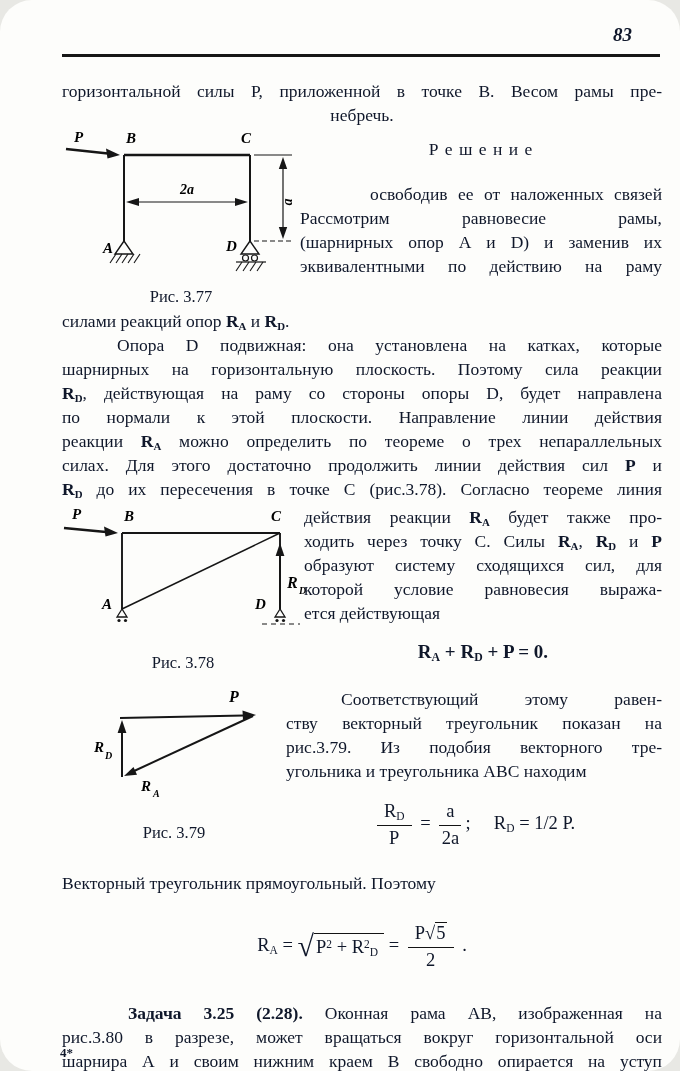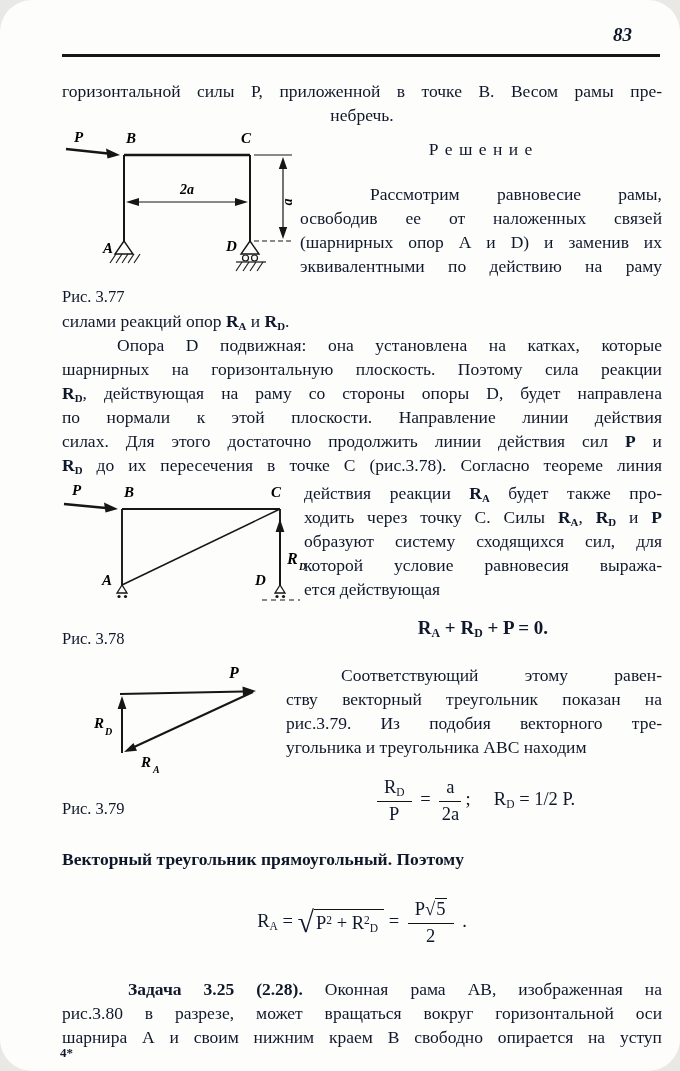"Рассмотрим равновесие рамы," div.tline { order: before "освободив ее от наложенных связей" -> after "освободив ее от наложенных связей" }
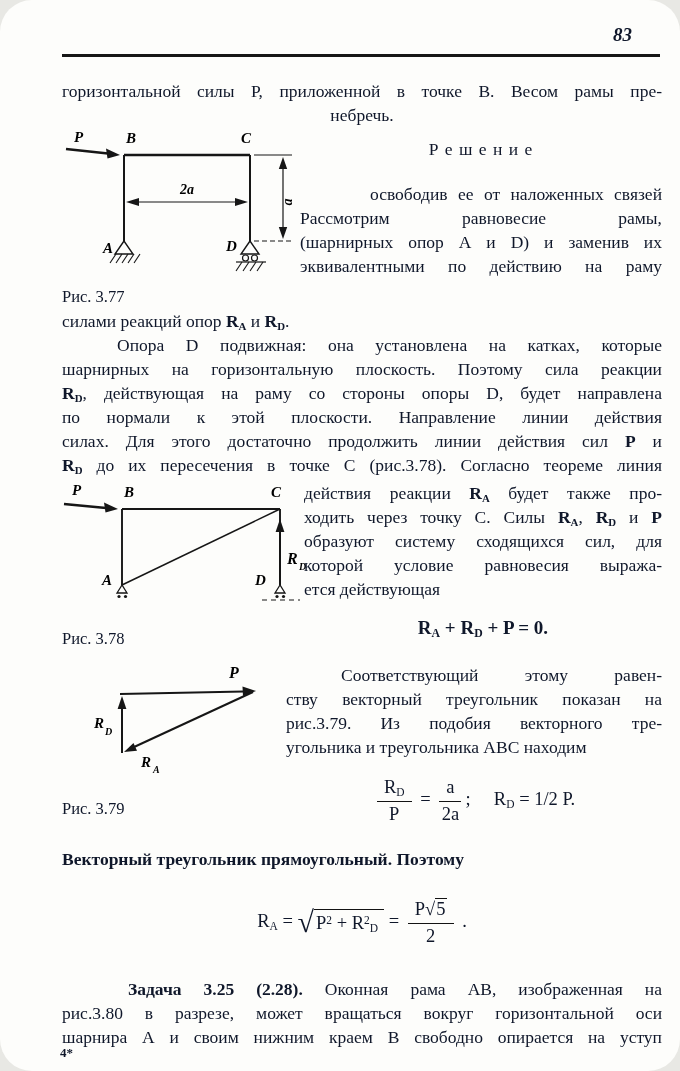"Рис. 3.77" .caption { text-align: none -> center }
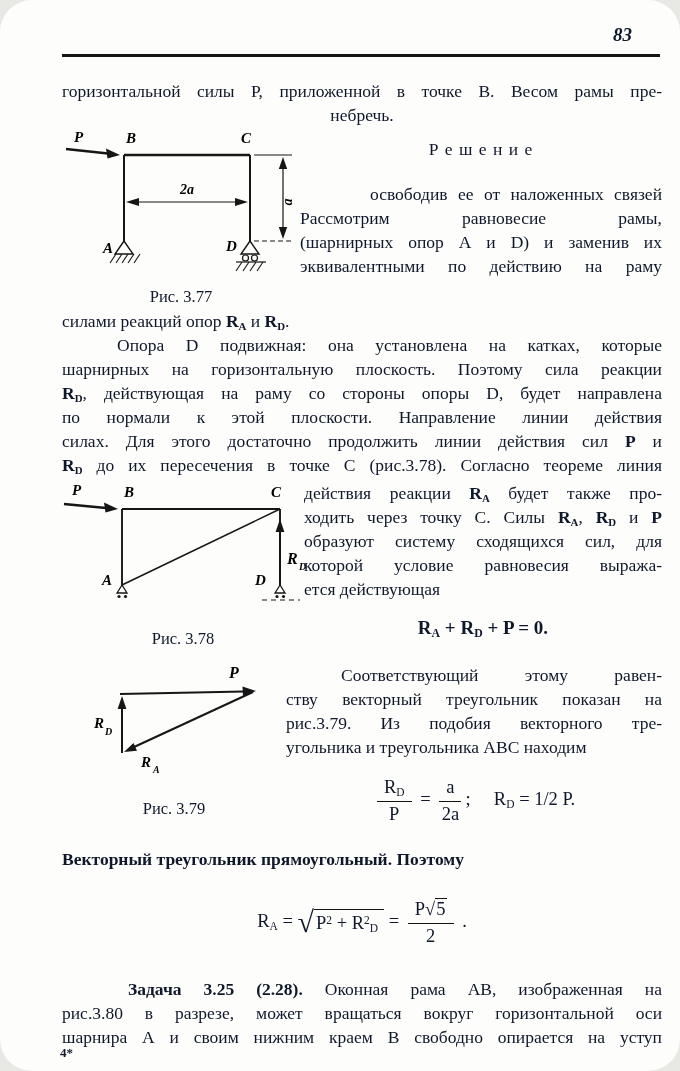"реакции RA можно определить по" div.tline { html: none -> <div>реакции <b>R<sub>A</sub></b> можно определить по теореме о трех непараллельных</div> }
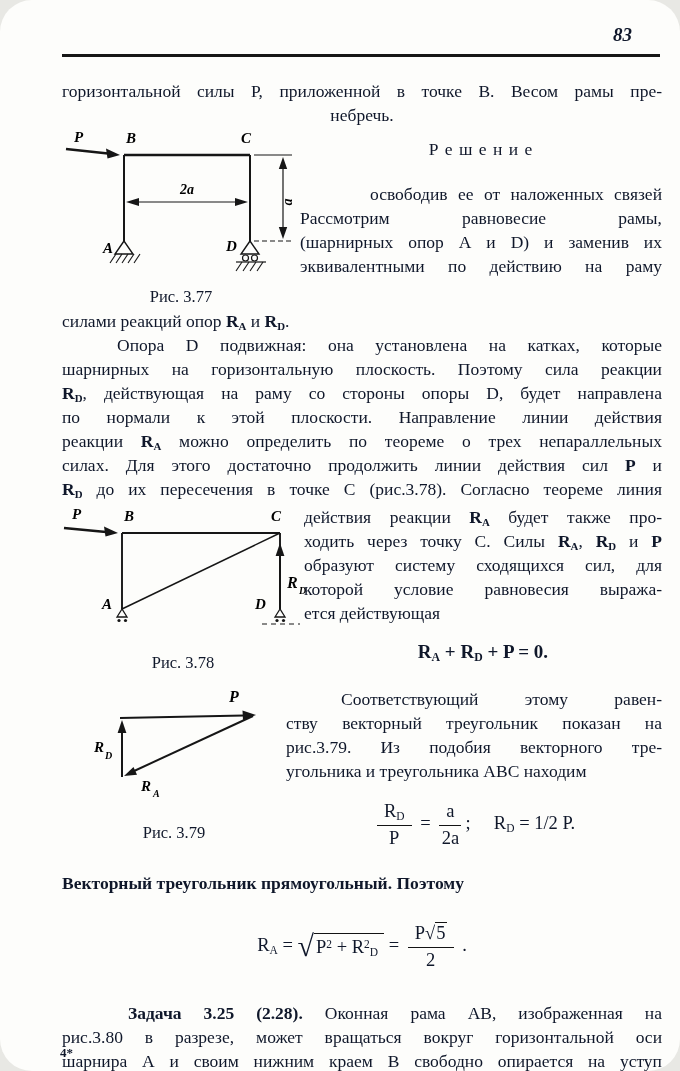"Векторный треугольник прямоугольный." div.txt { font-weight: bold -> none }
